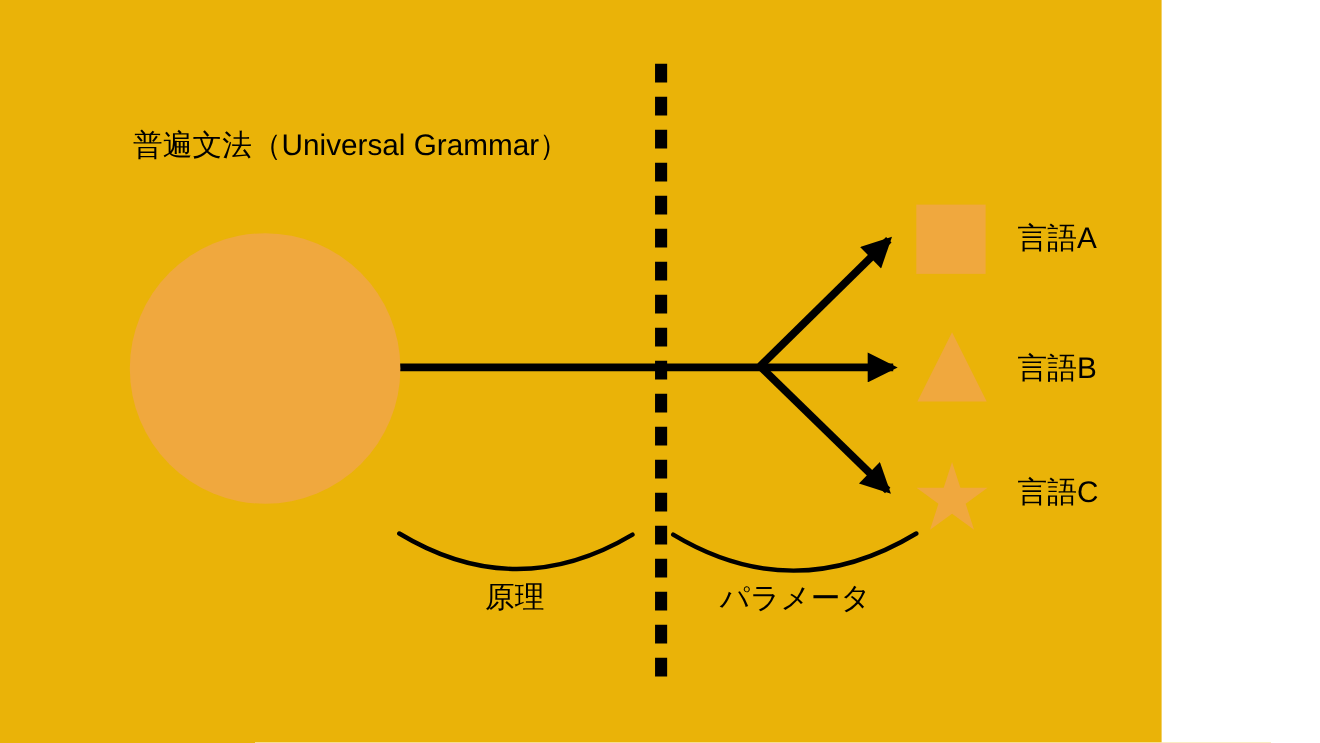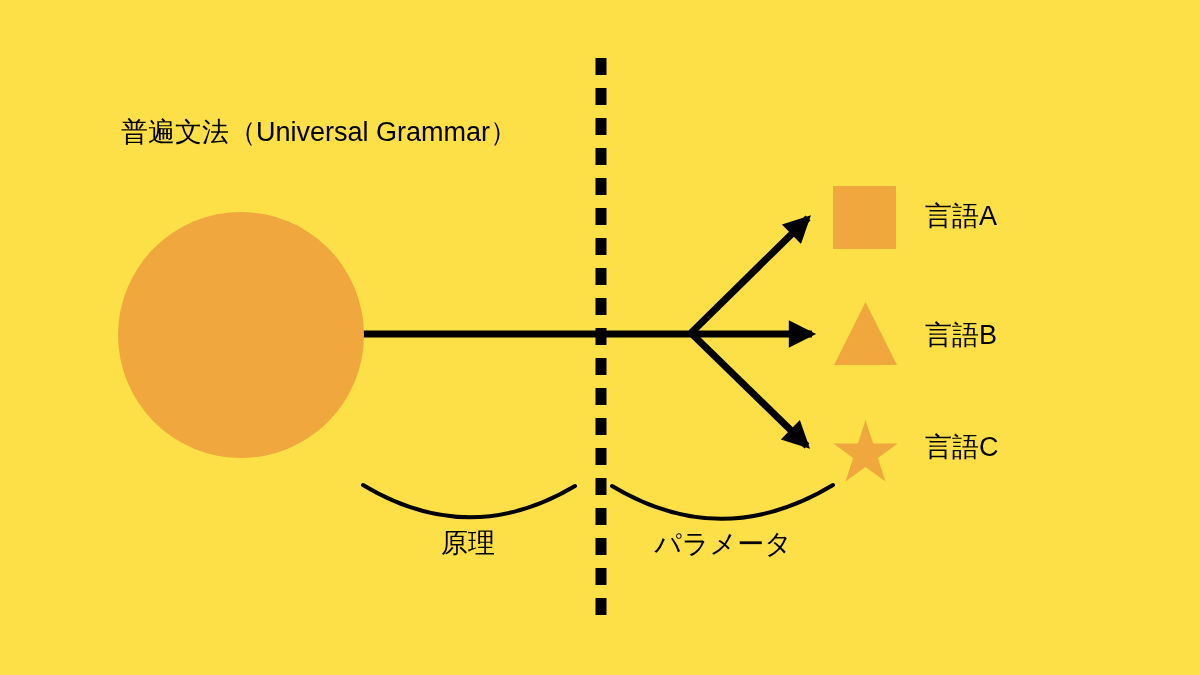"普遍文法（Universal Grammar）" .stage { background: #fde047 -> #eab308; width: 1200px -> 1056px }
